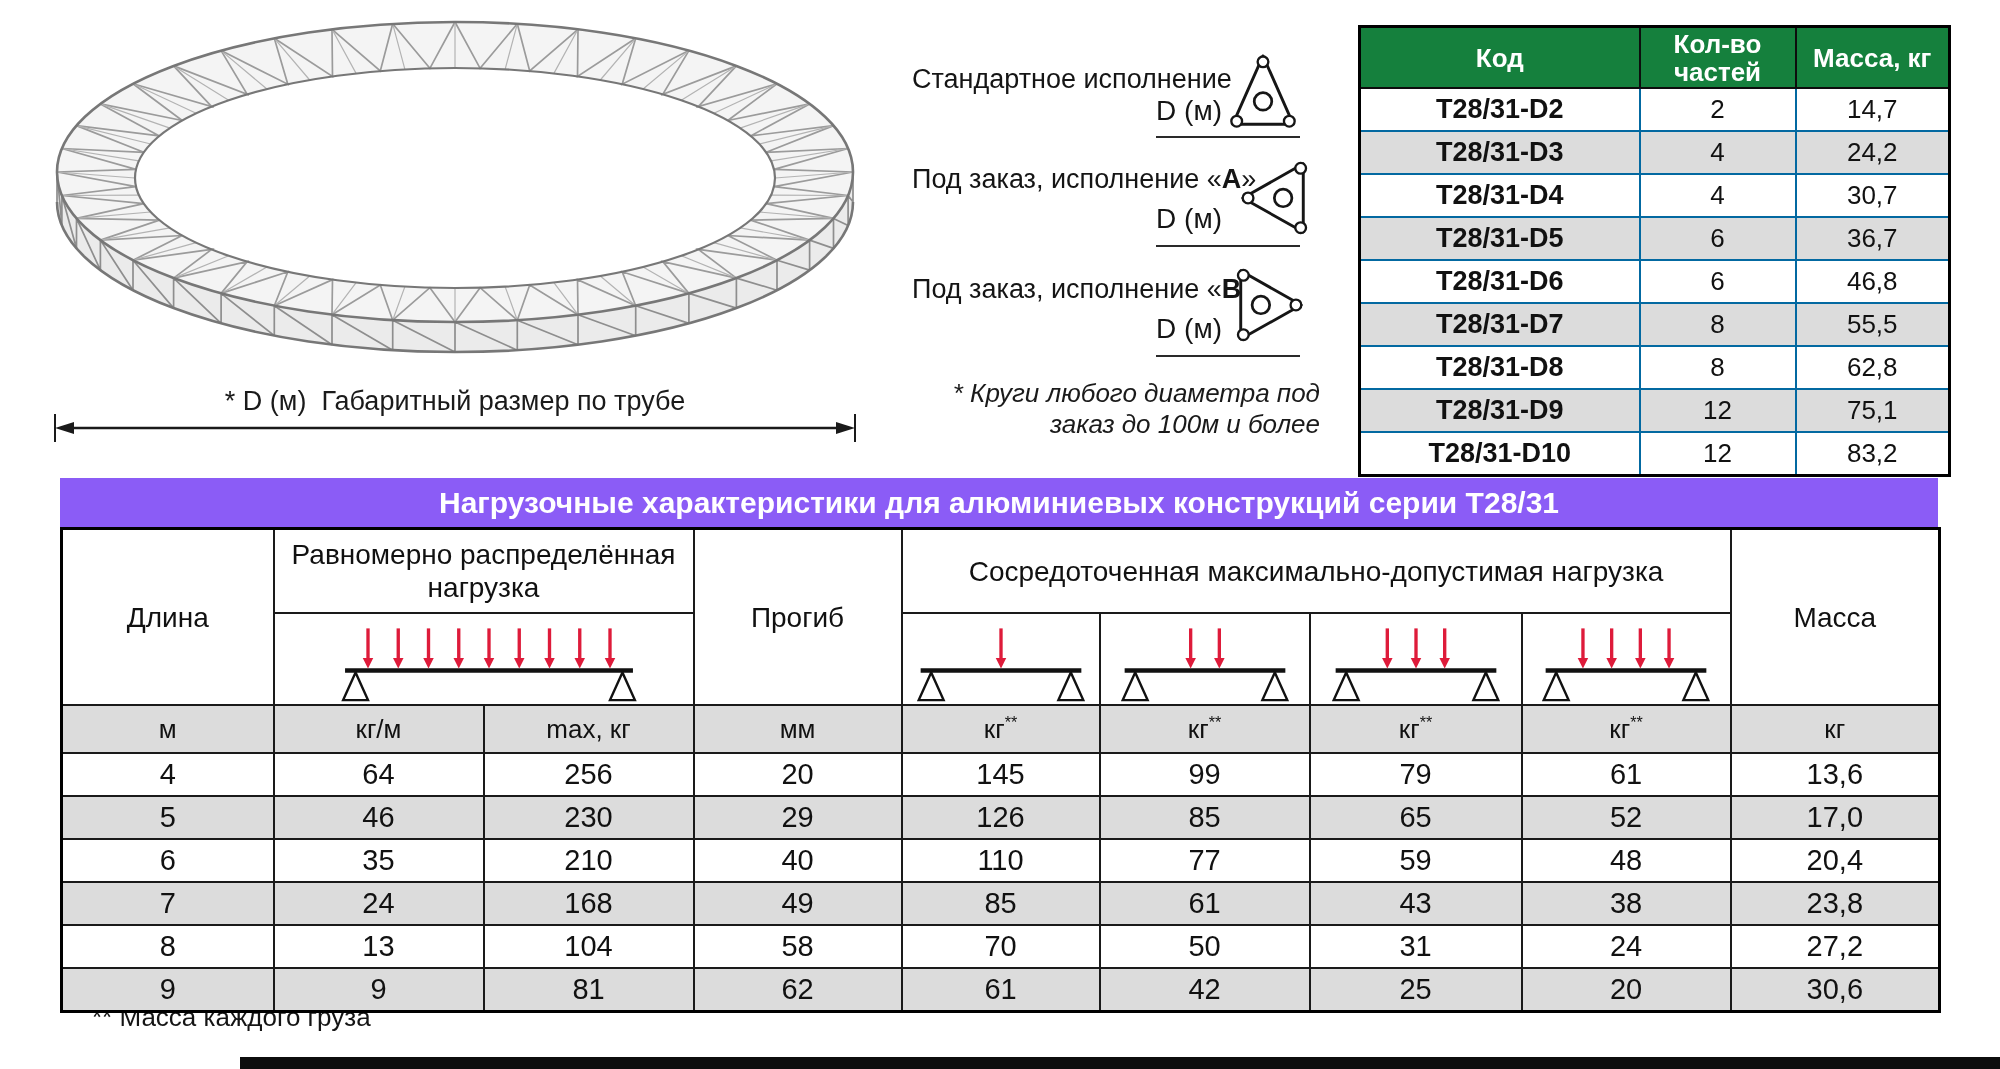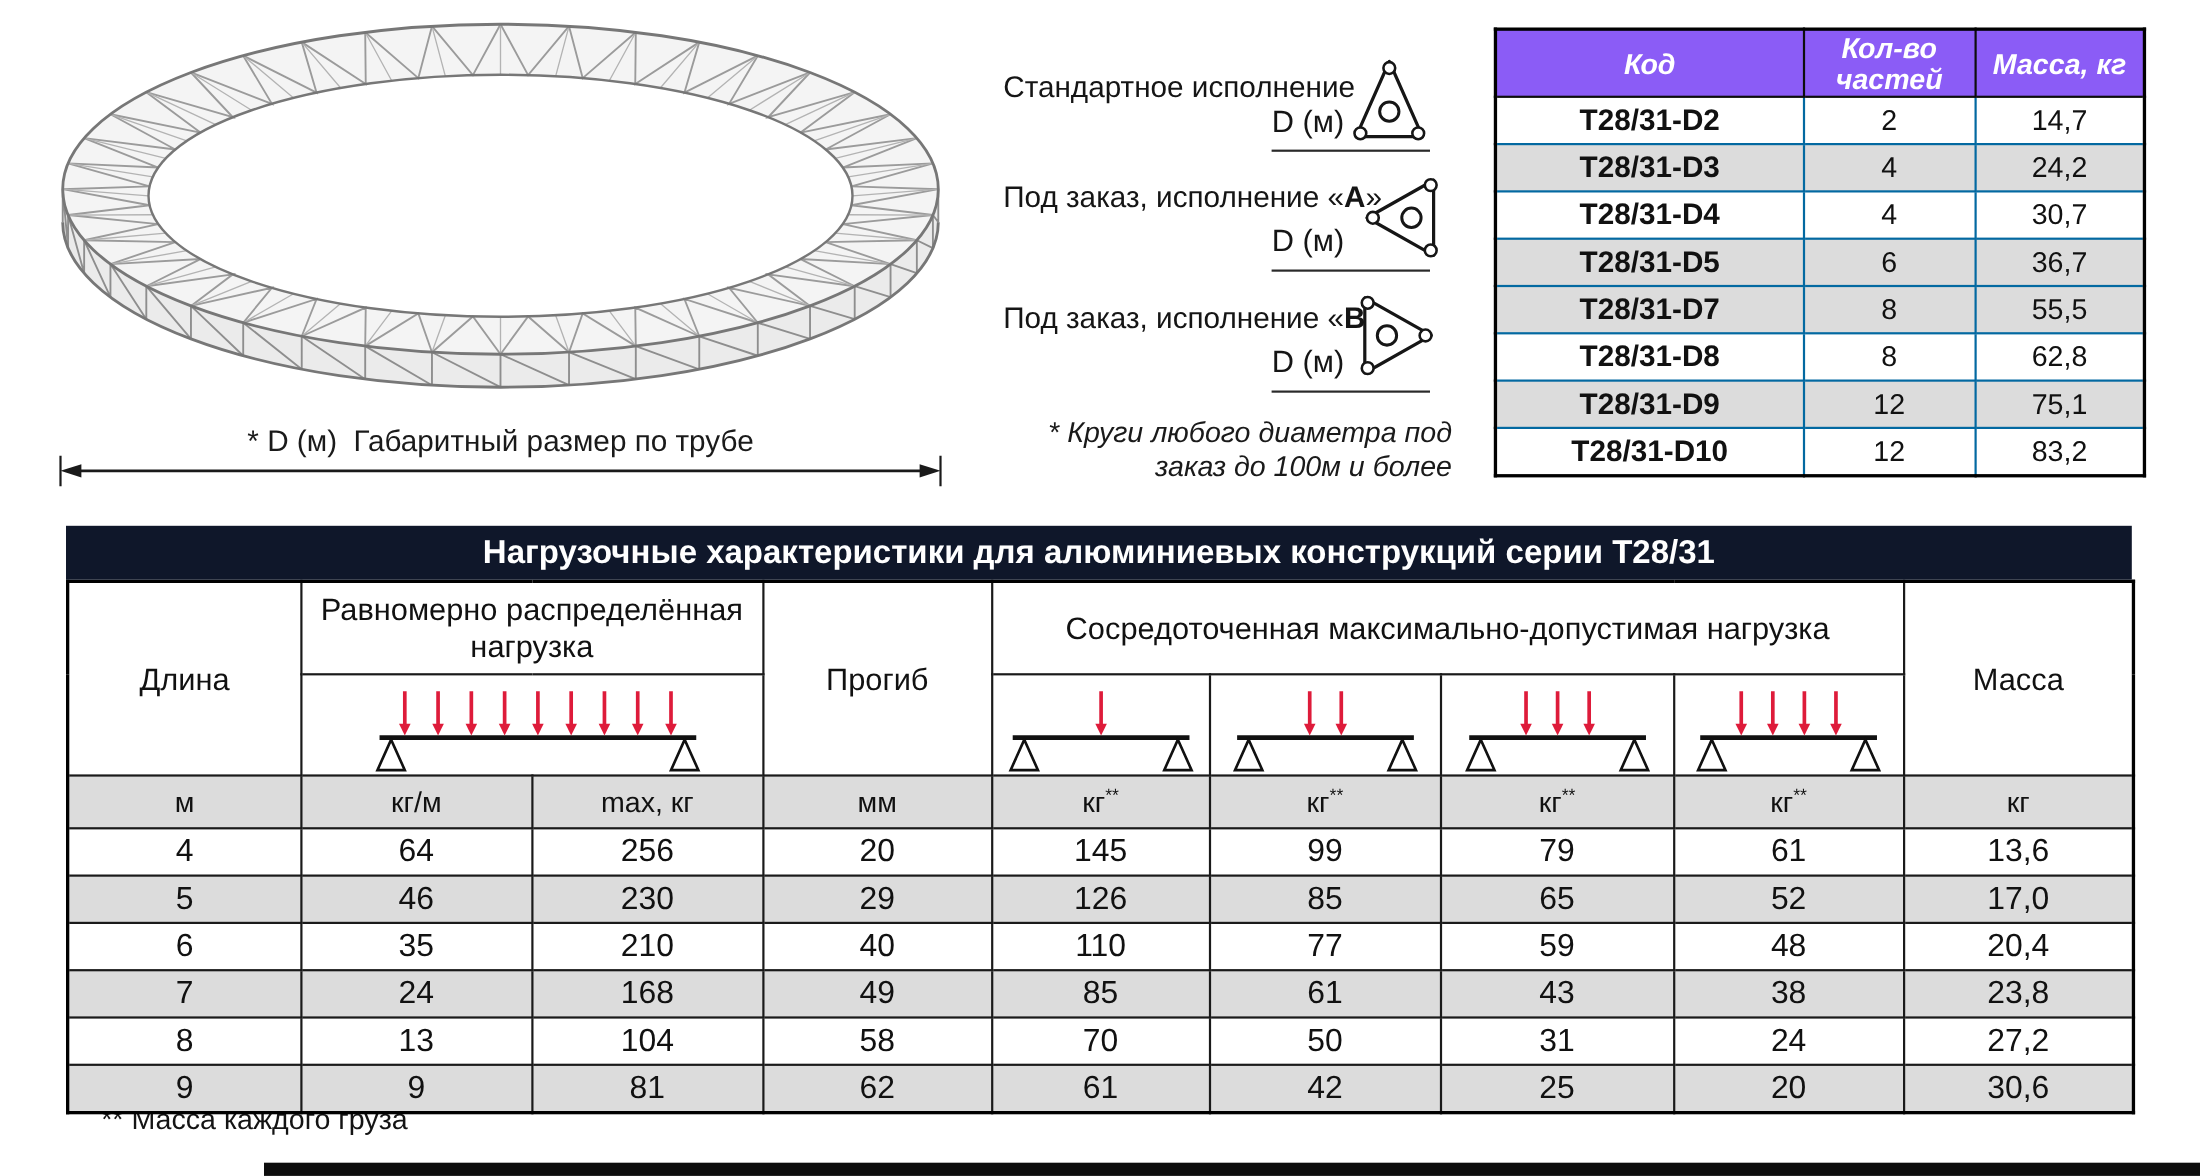"Код" .codes th { background: #8b5cf6 -> #15803d; font-style: italic -> none }
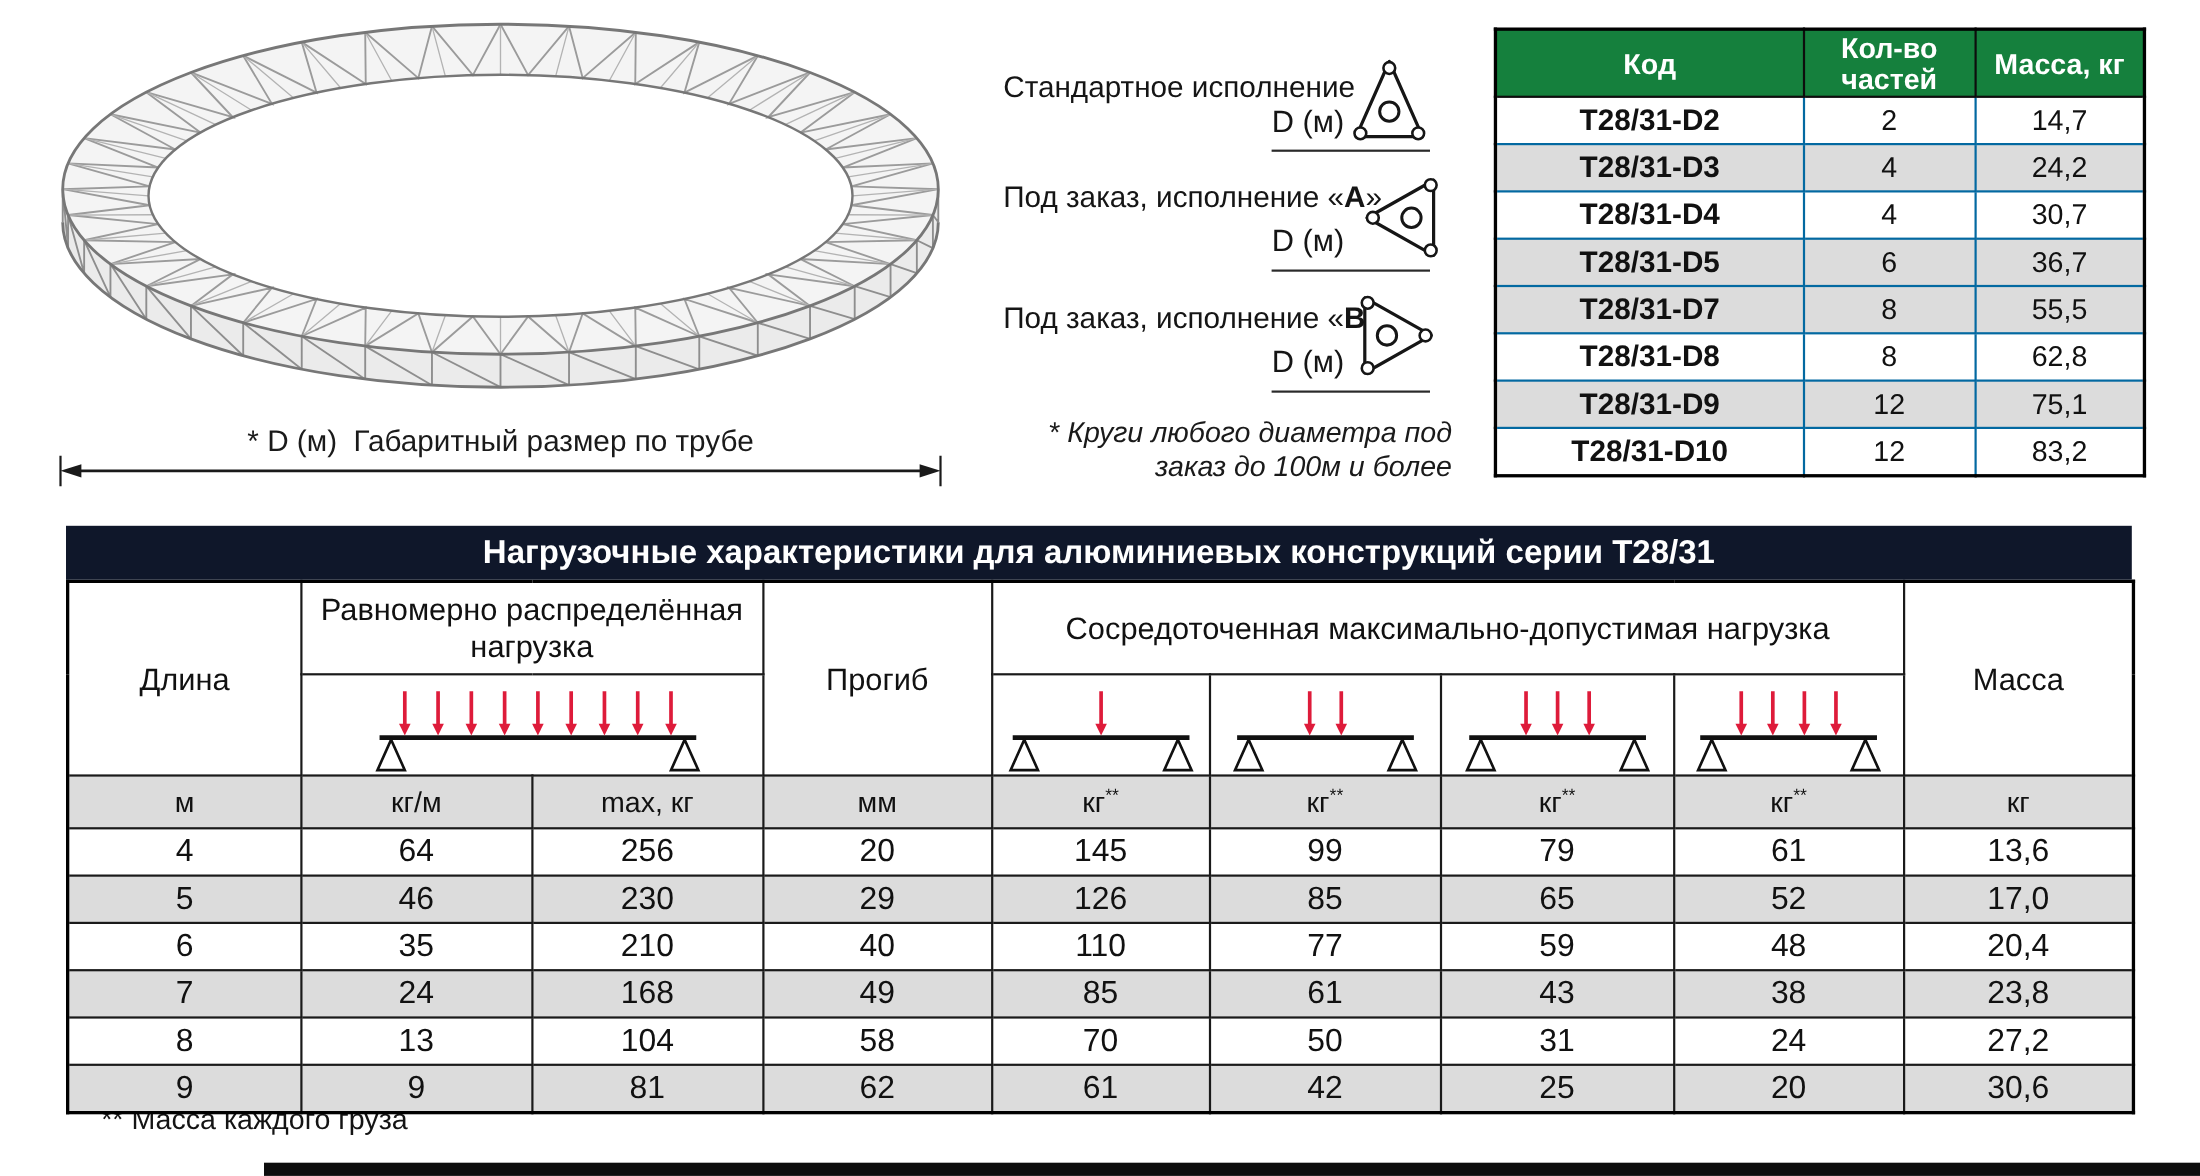"T28/31-D6" tr { html: none -> <tr> <td>T28/31-D6</td> <td>6</td> <td>46,8</td> </tr> }
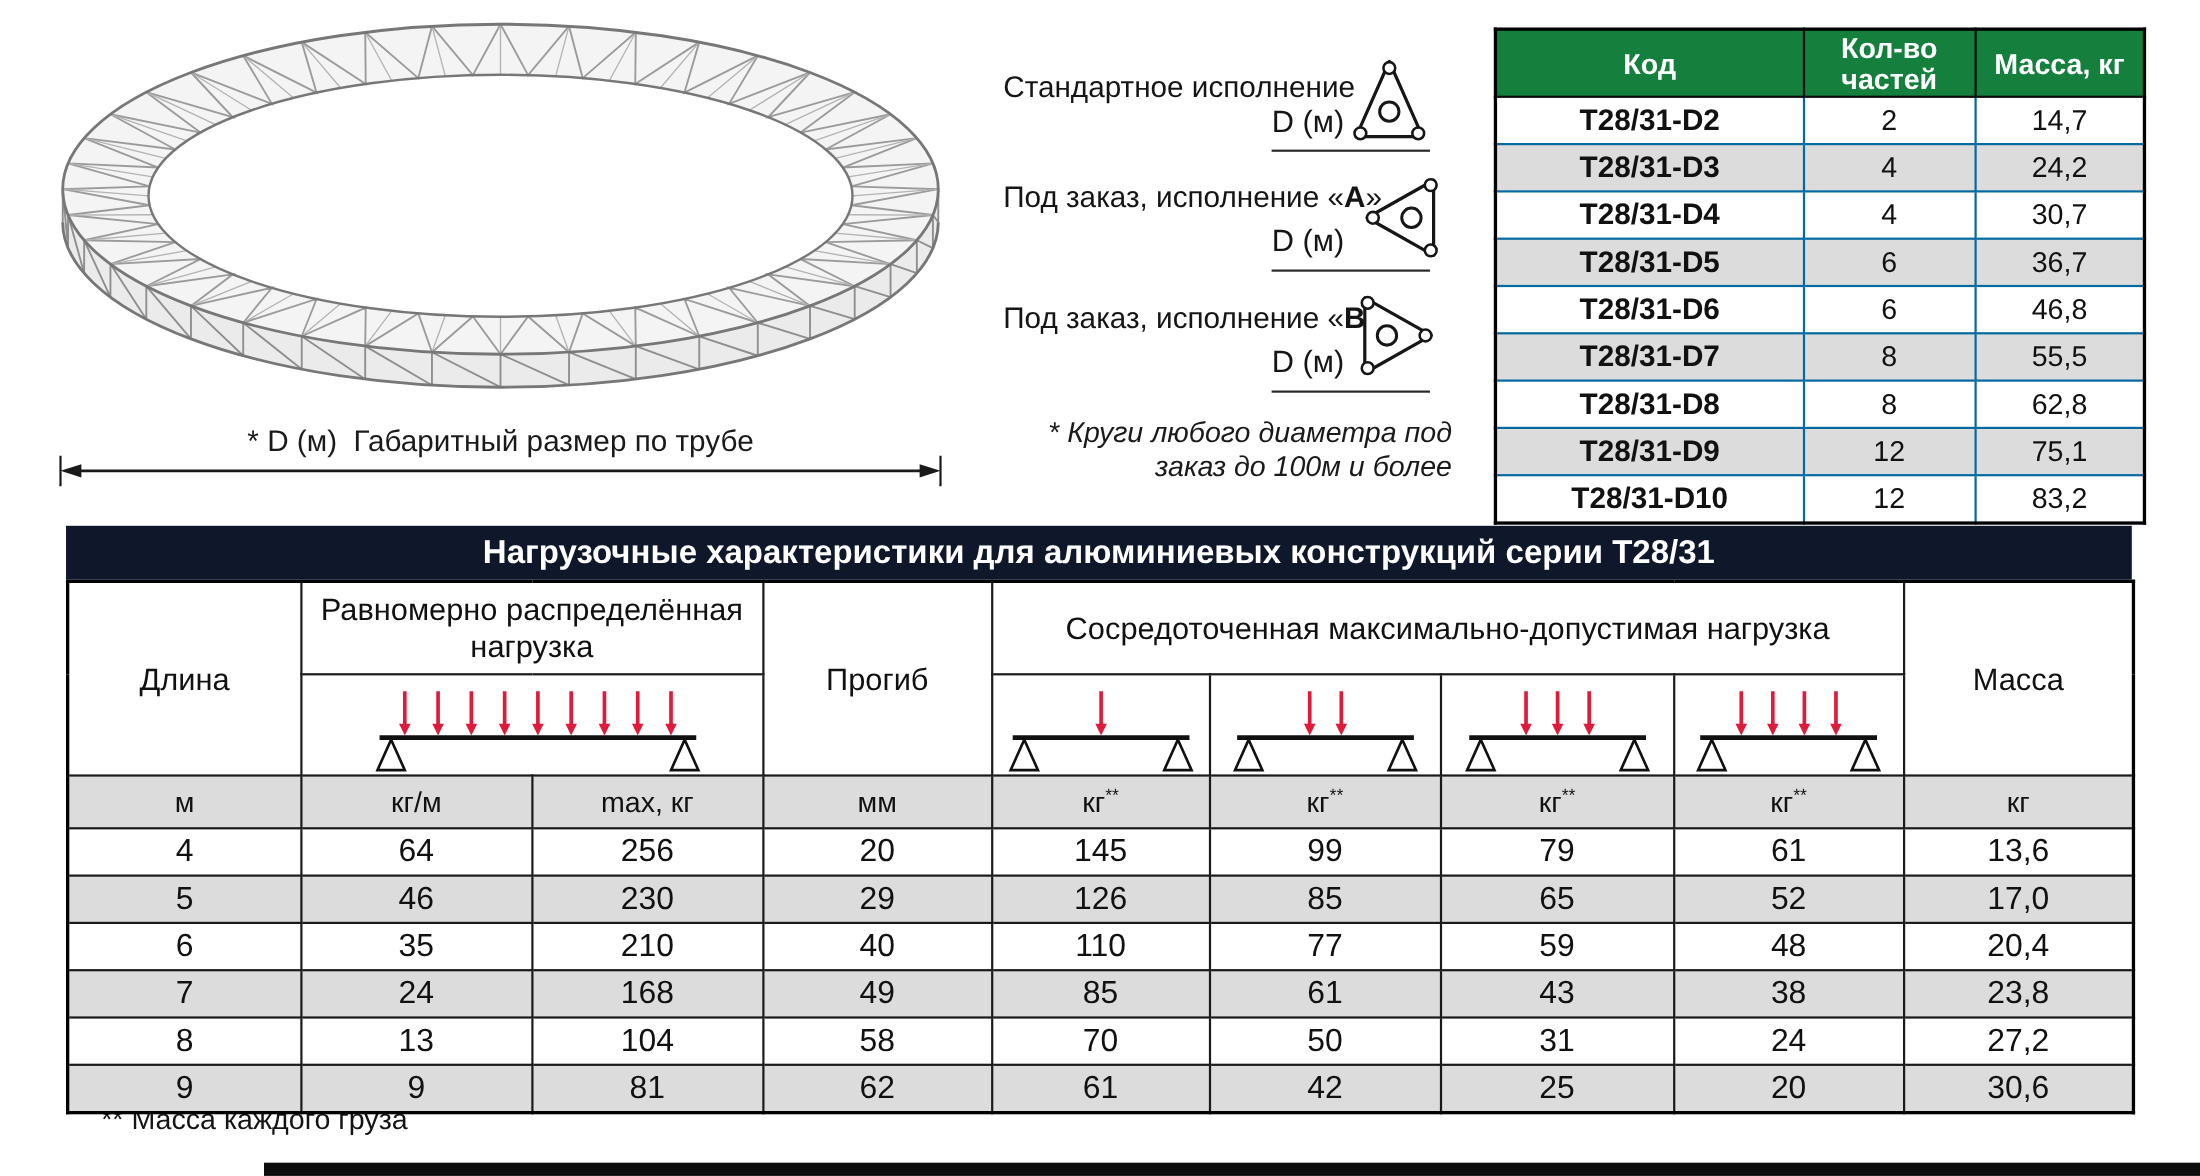"Нагрузочные характеристики для" .ltitle { background: #0f172a -> #8b5cf6 }
